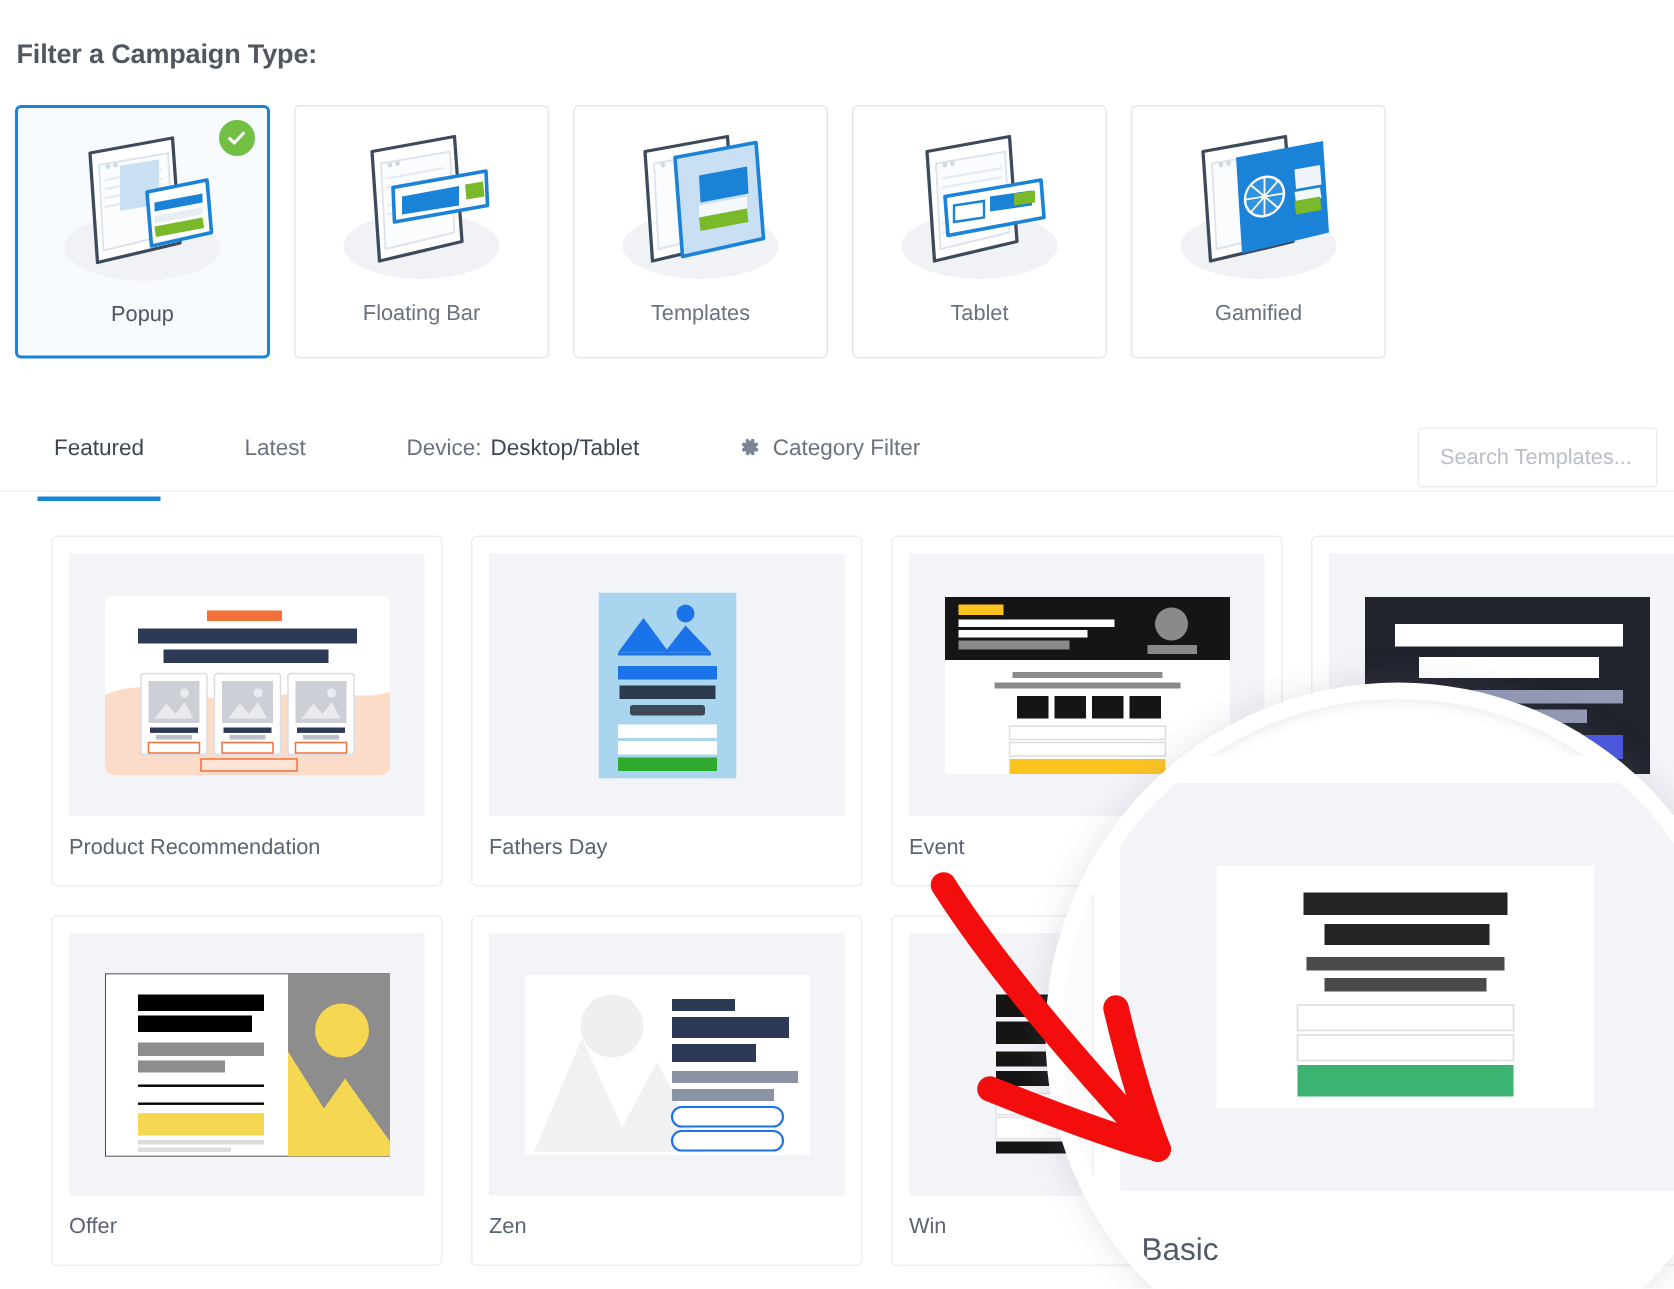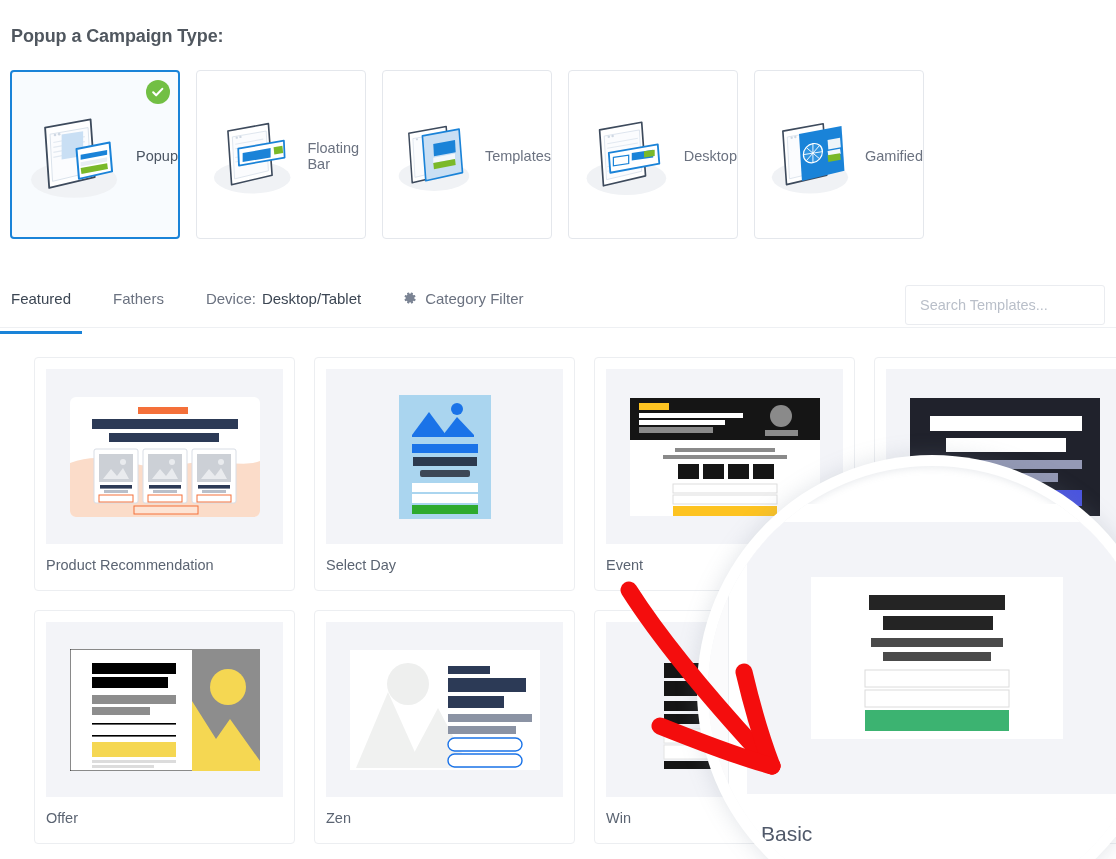"Popup a Campaign Type:" div.page-title { text: Popup -> Filter }
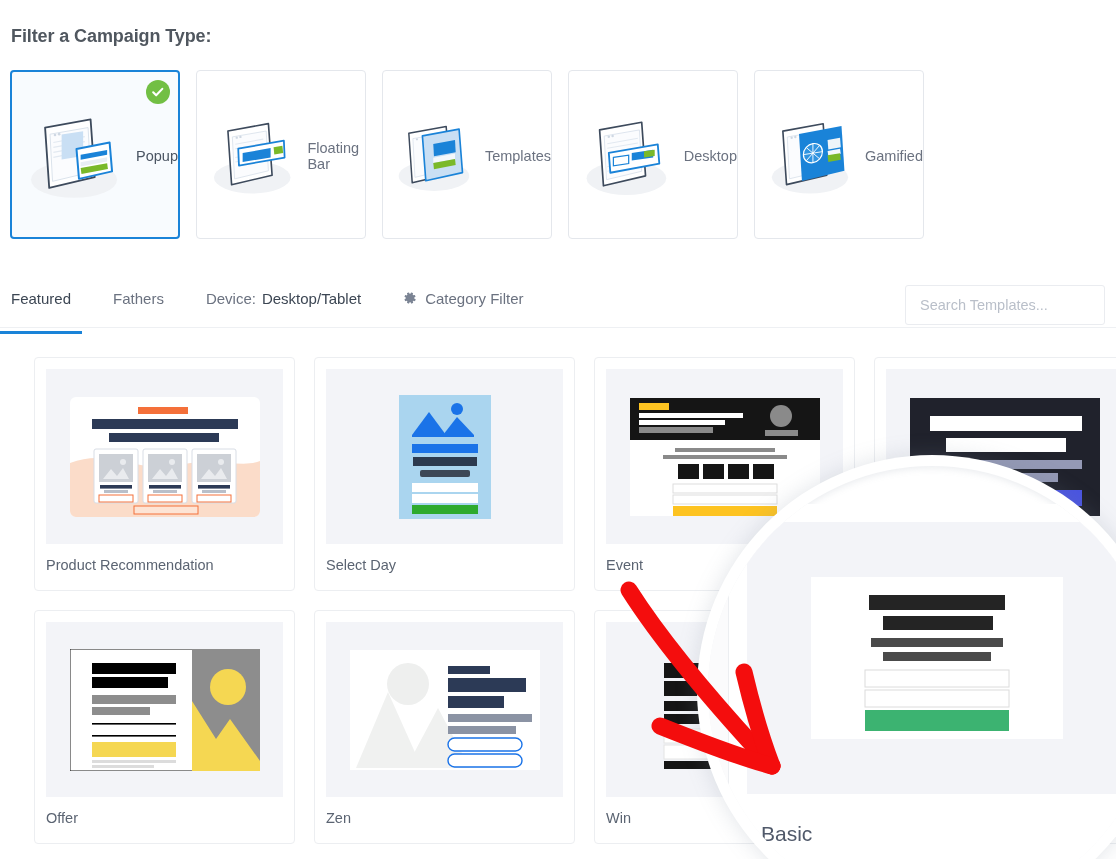"Popup" .type-card { flex-direction: row -> column }
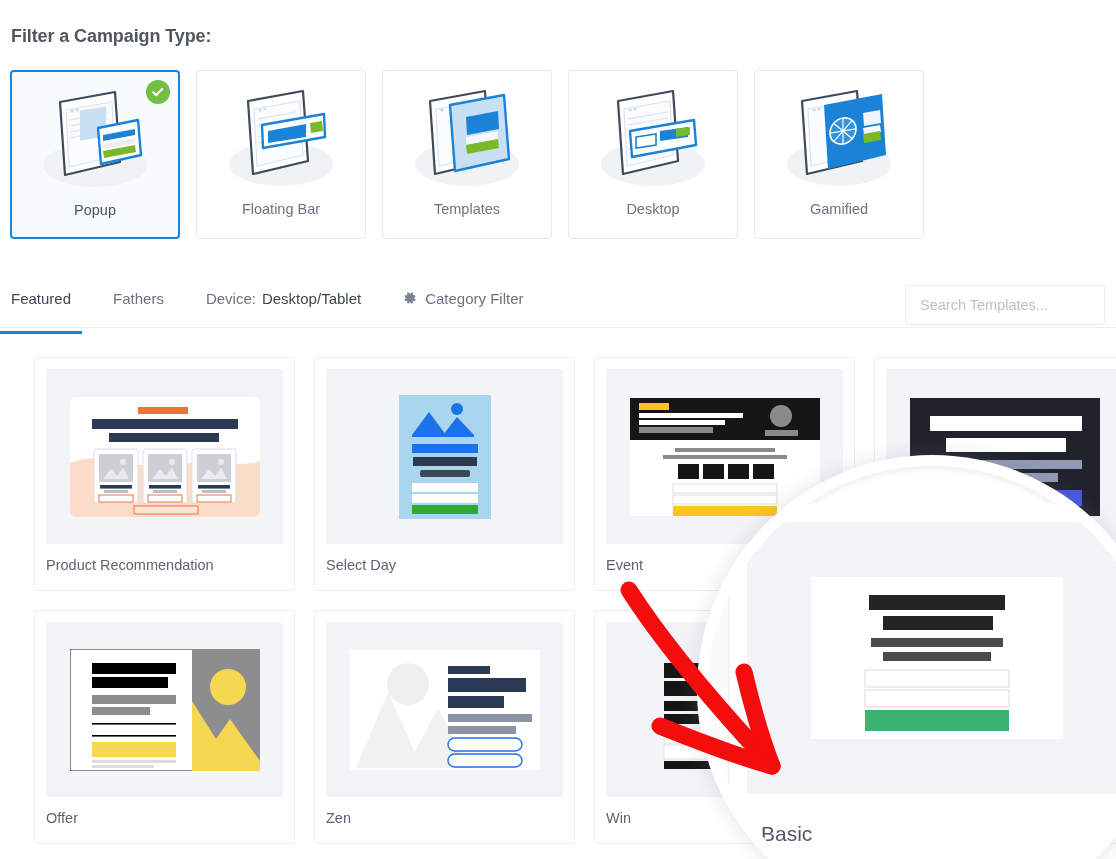"Desktop" div.type-label { text: Desktop -> Tablet }
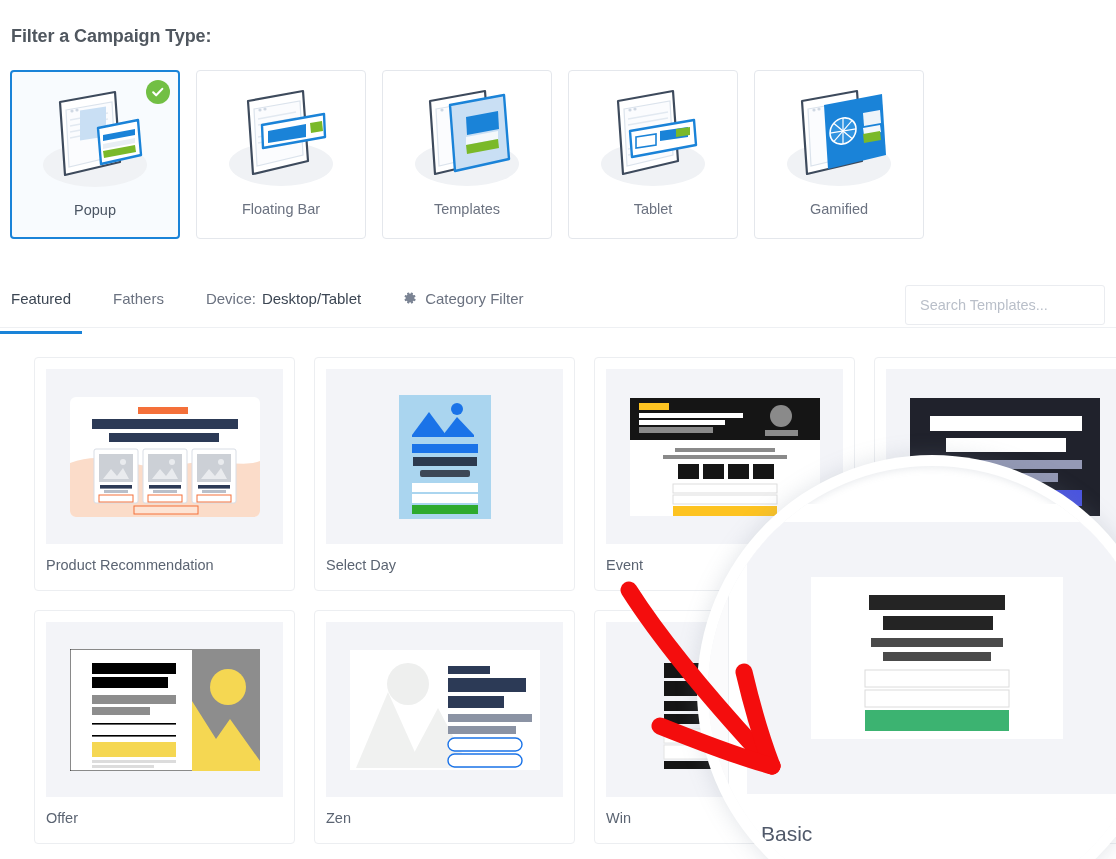"Featured" .tab { margin-left: none -> 25px }
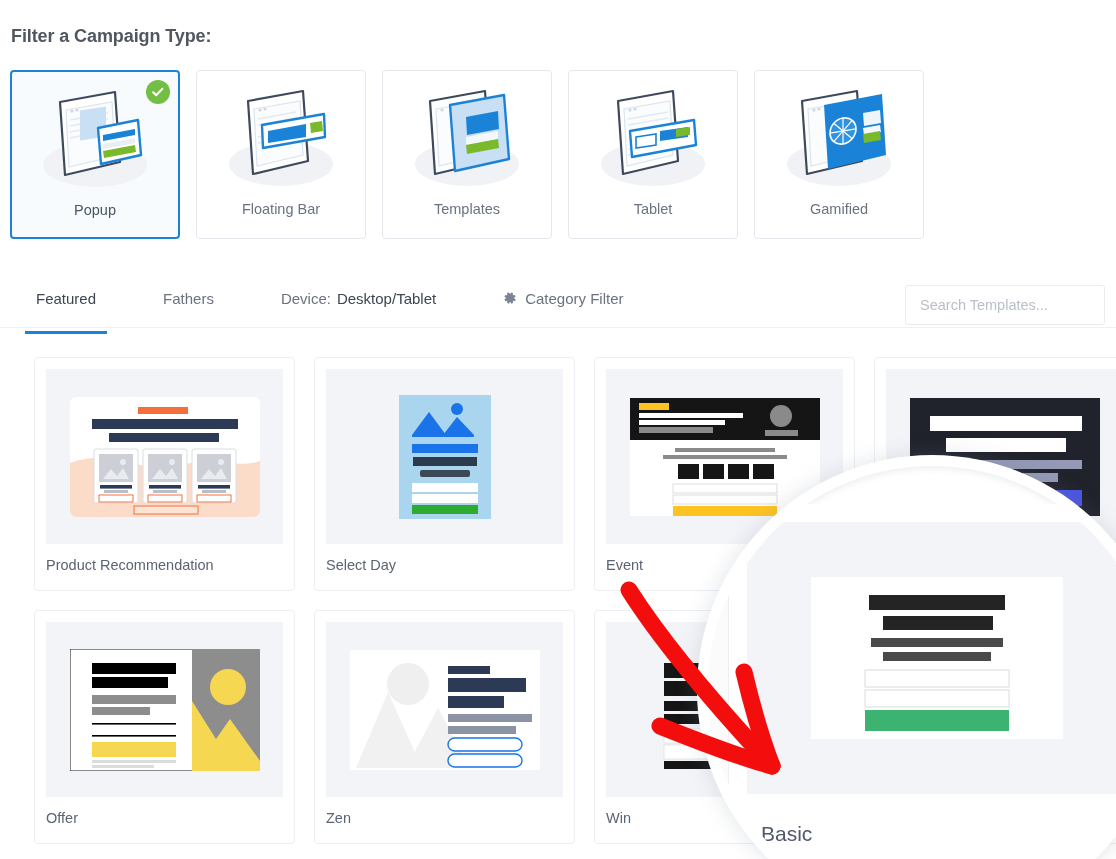"Fathers" span { text: Fathers -> Latest }
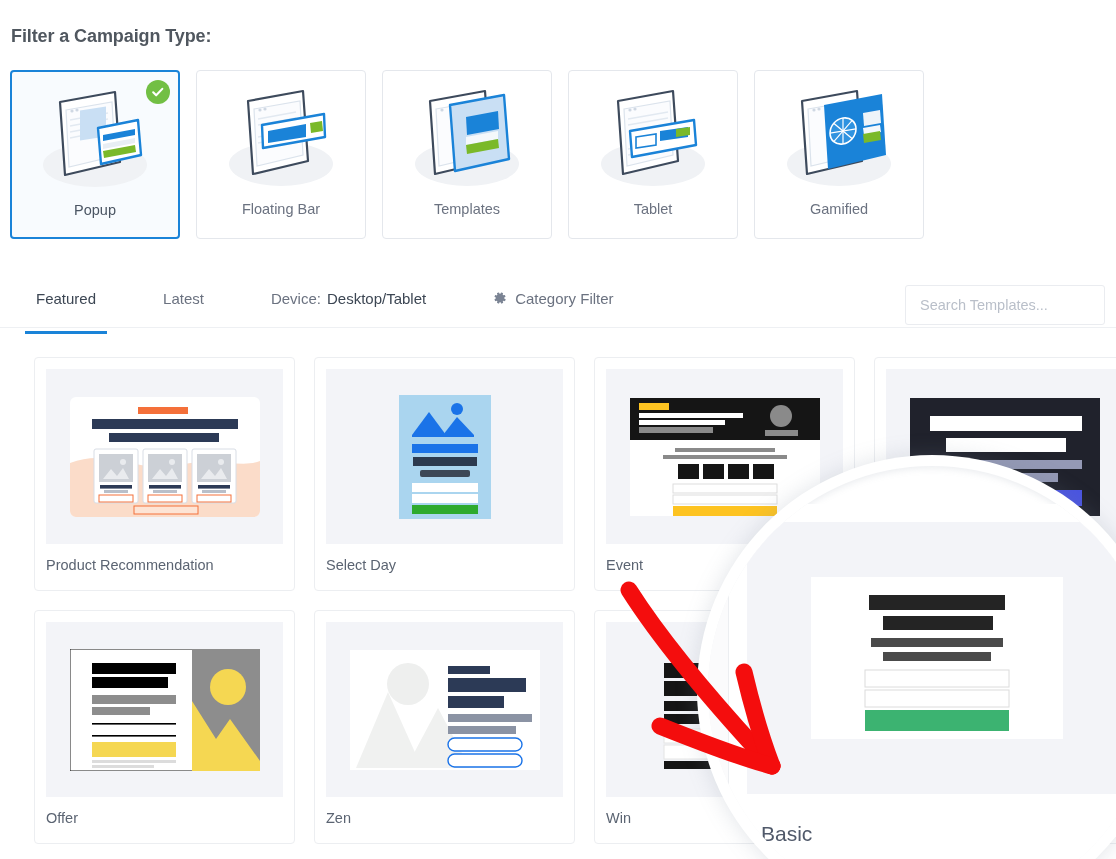"Search Templates..." .search-box { width: 200px -> 160px }
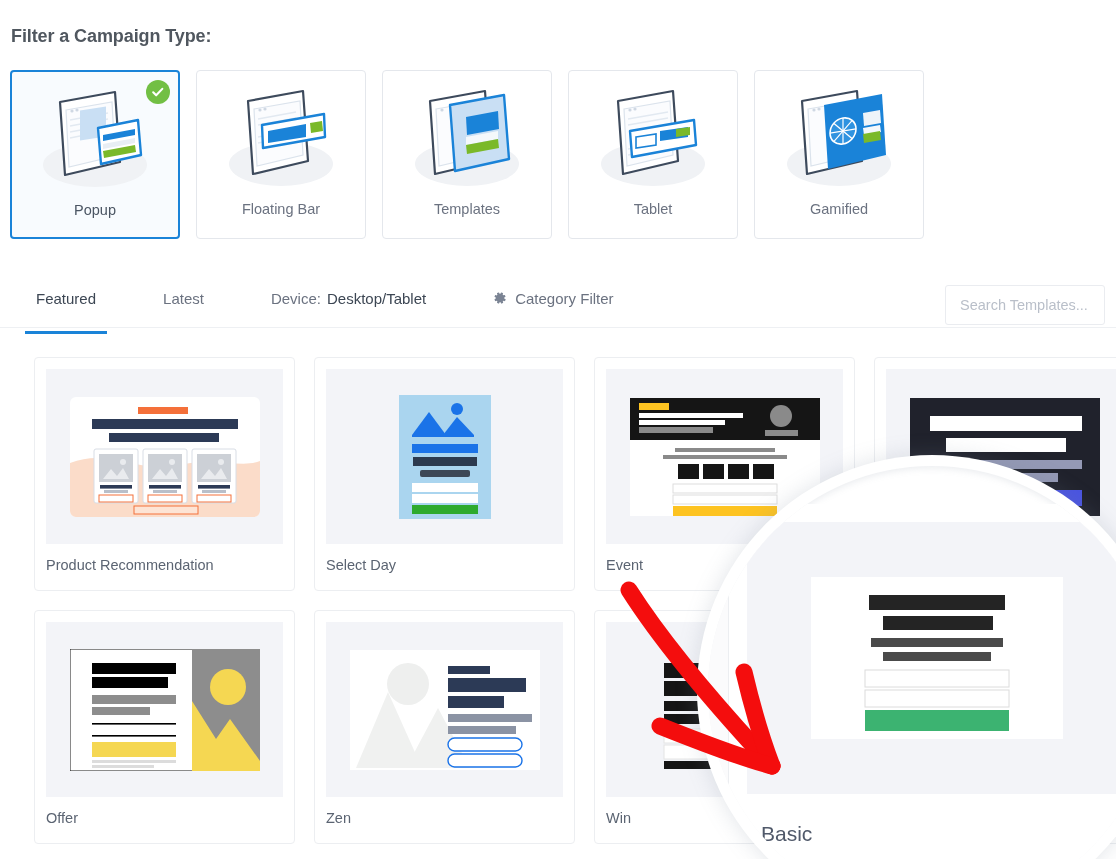"Select Day" div.tpl-name { text: Select -> Fathers }
